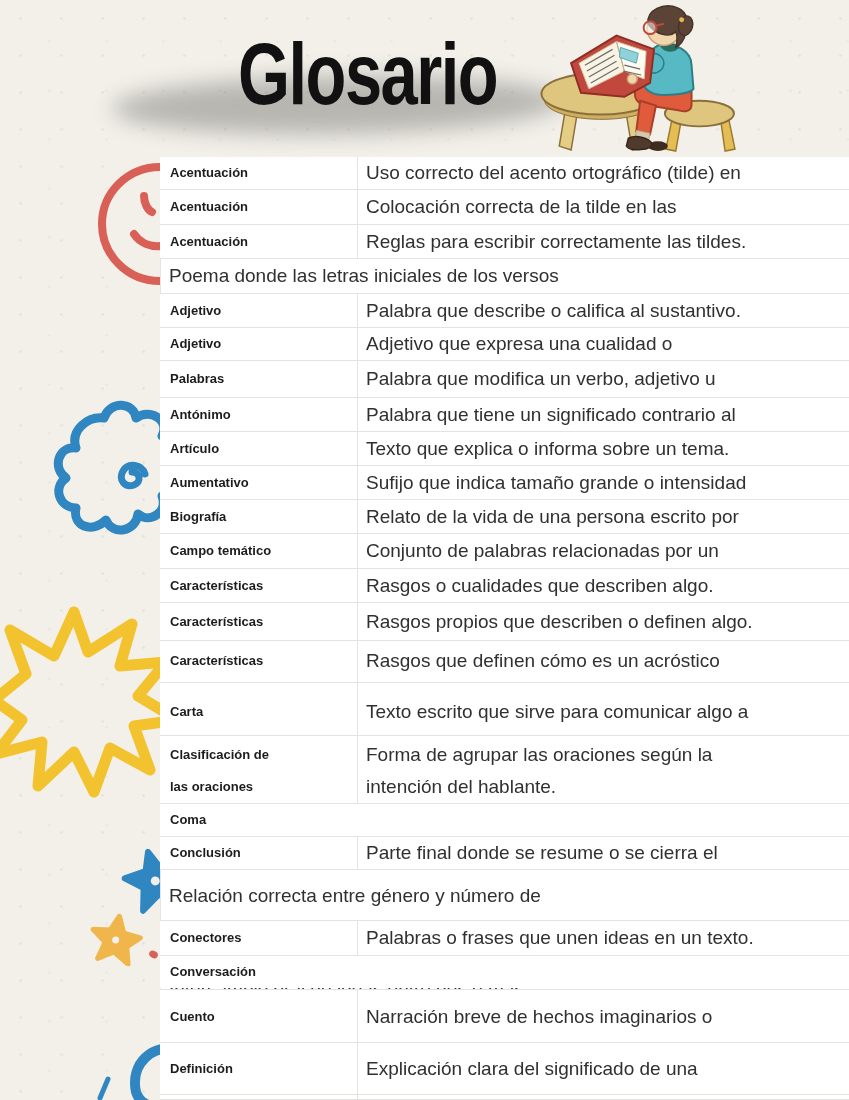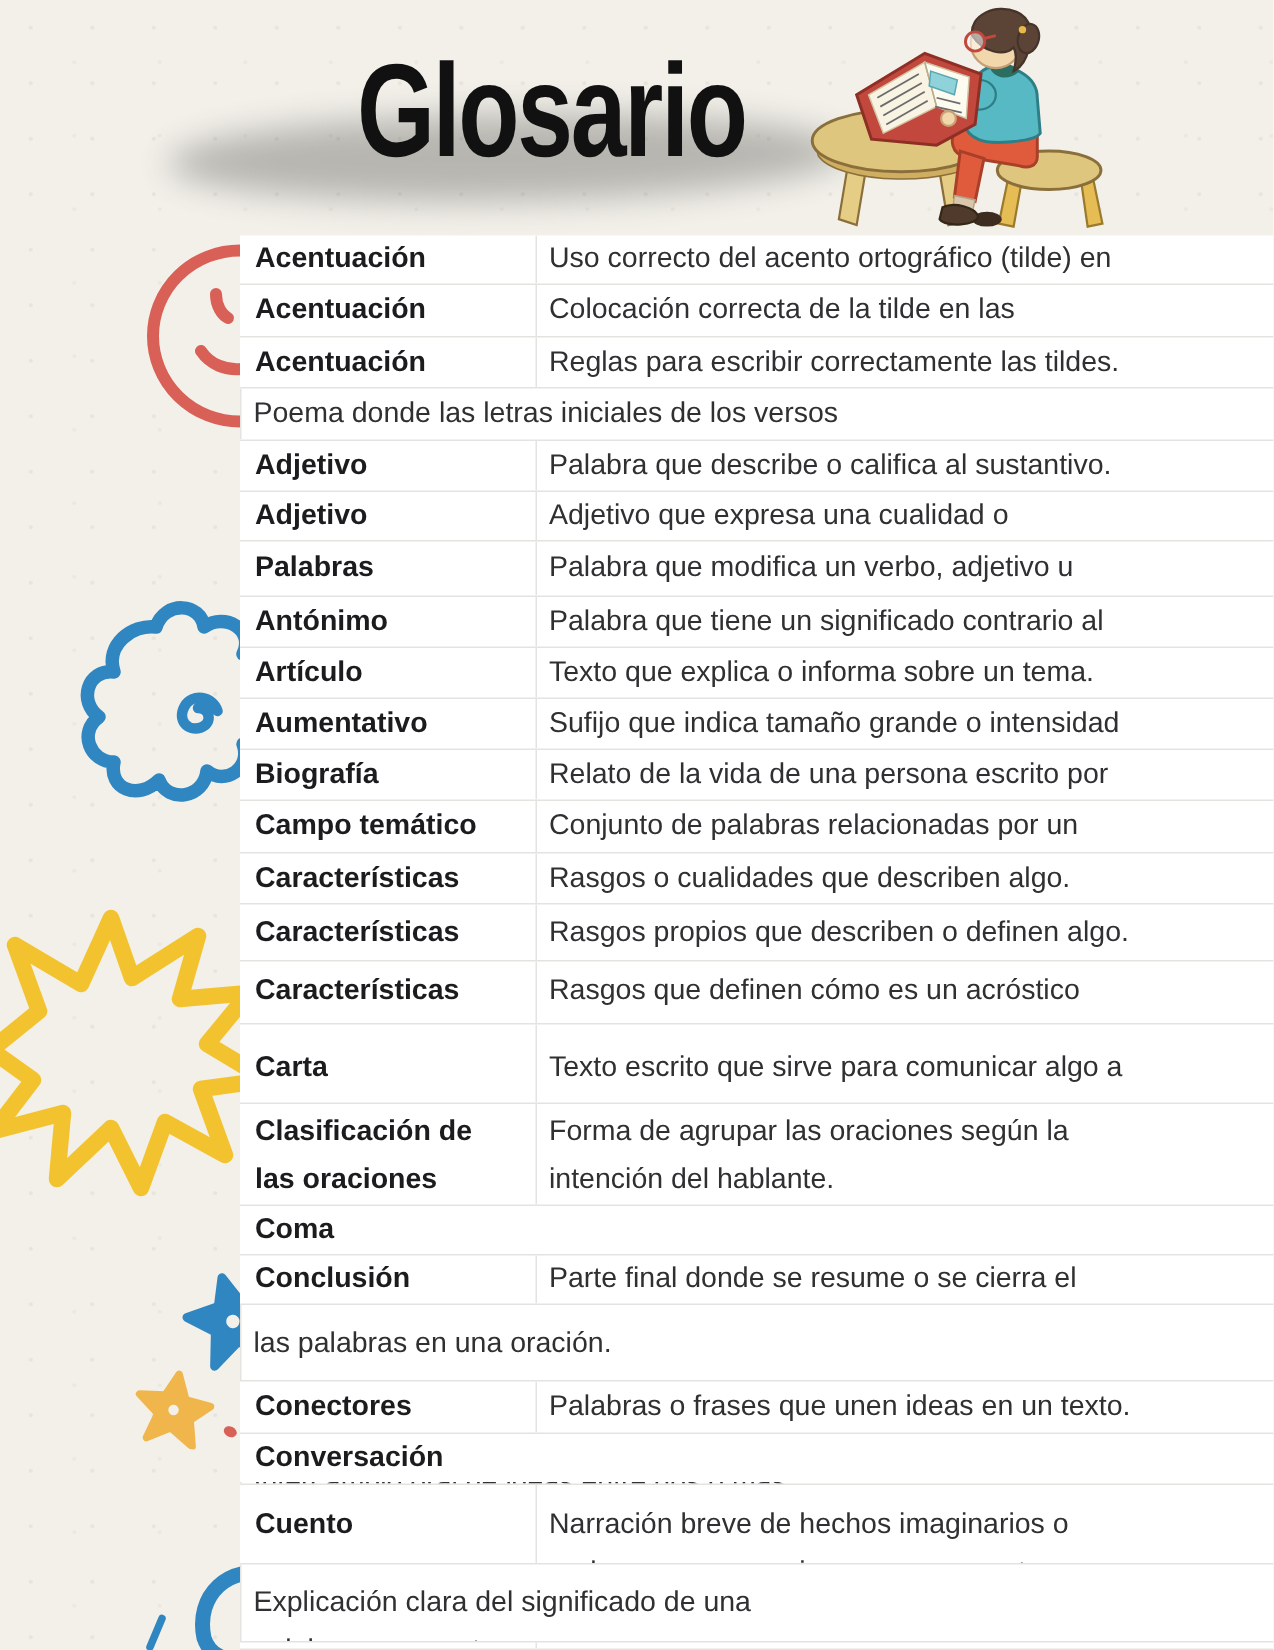"Acentuación" .term { font-size: 19px -> 13px }
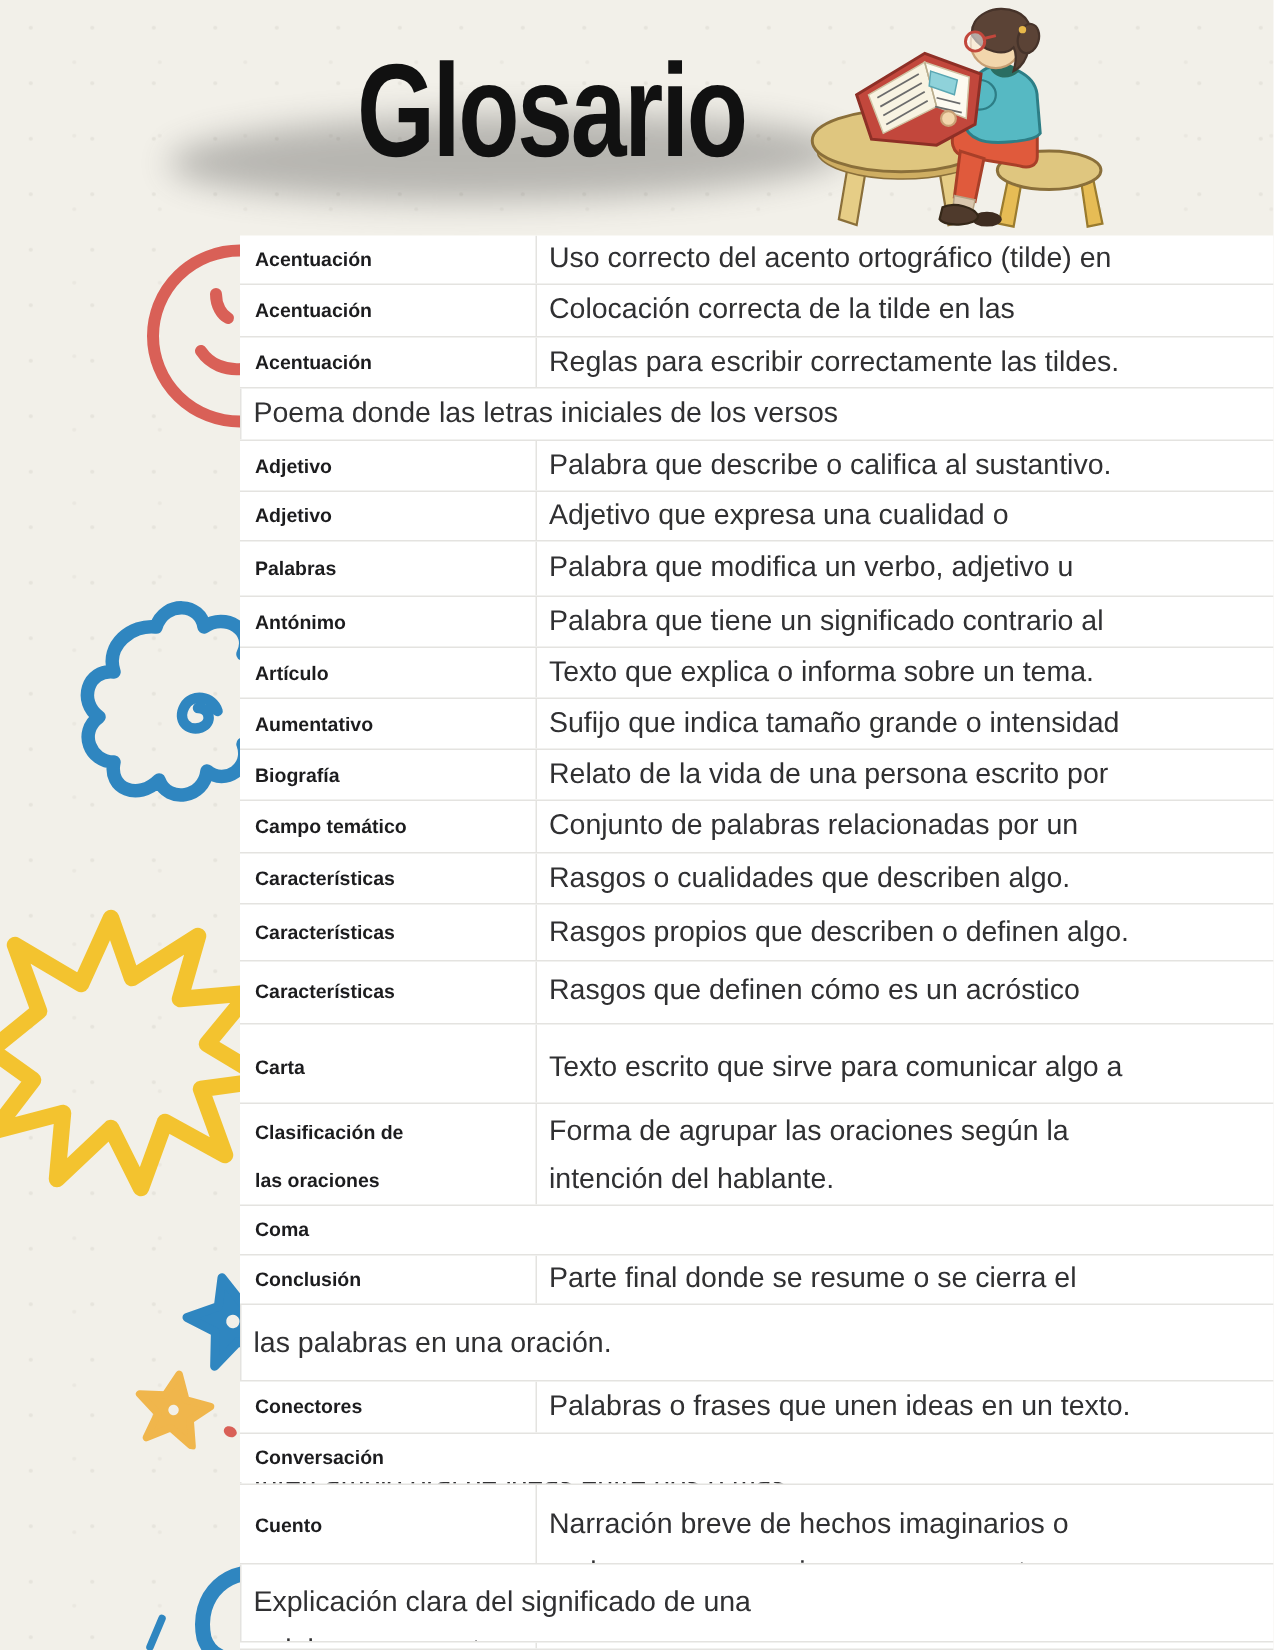"Relación correcta entre género y" div.line { html: none -> <div>Relación correcta entre género y número de</div> }
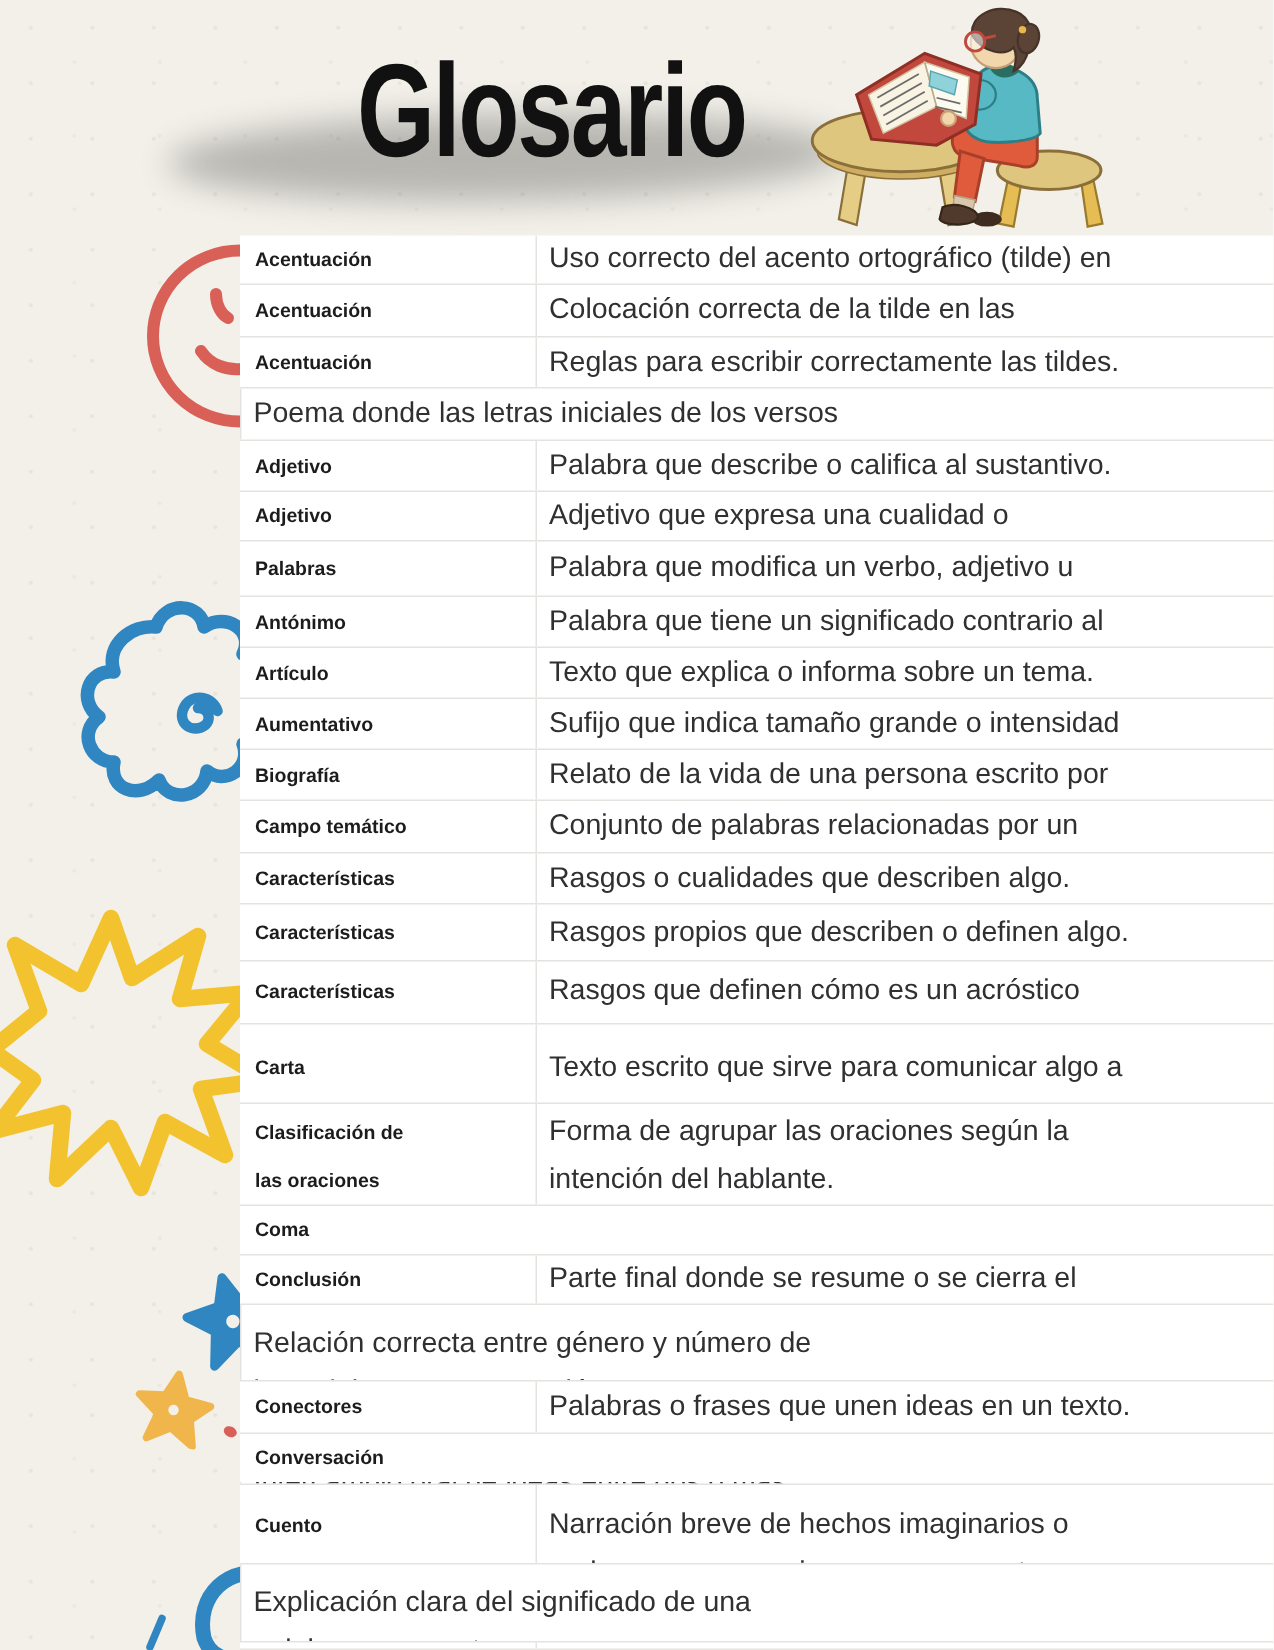"Definición" div.cell { html: none -> <div> <div>Definición</div> </div> }
